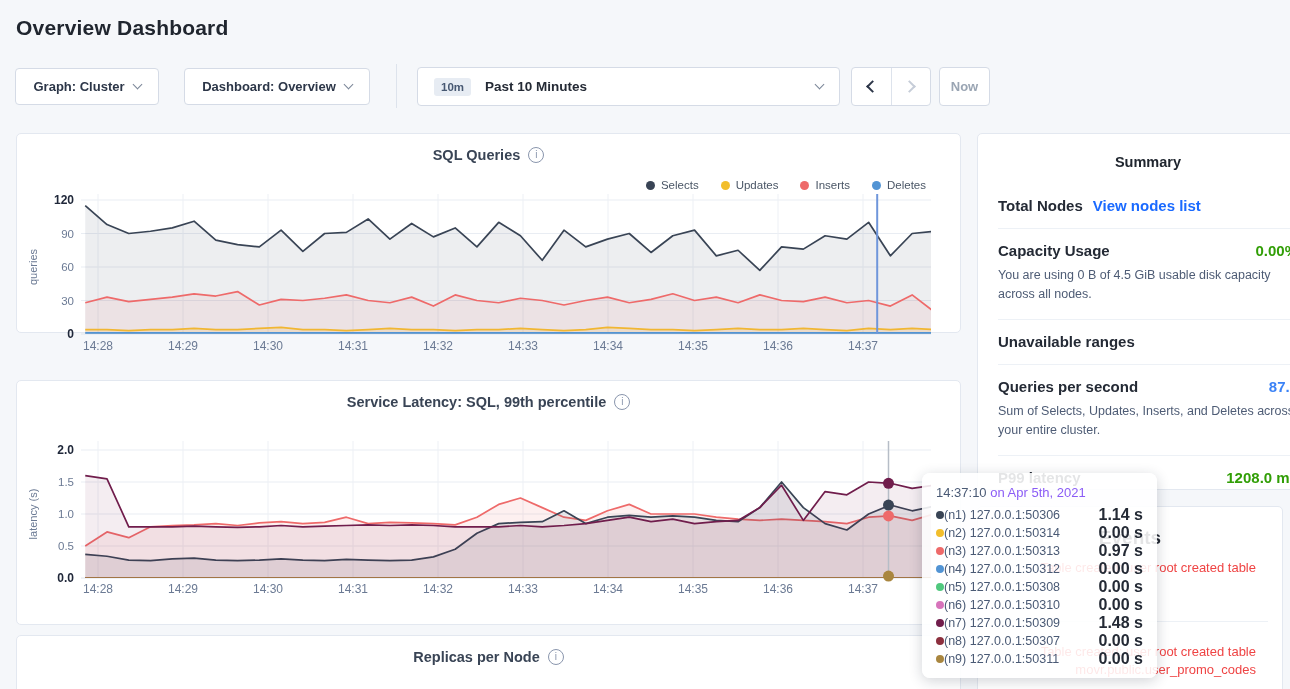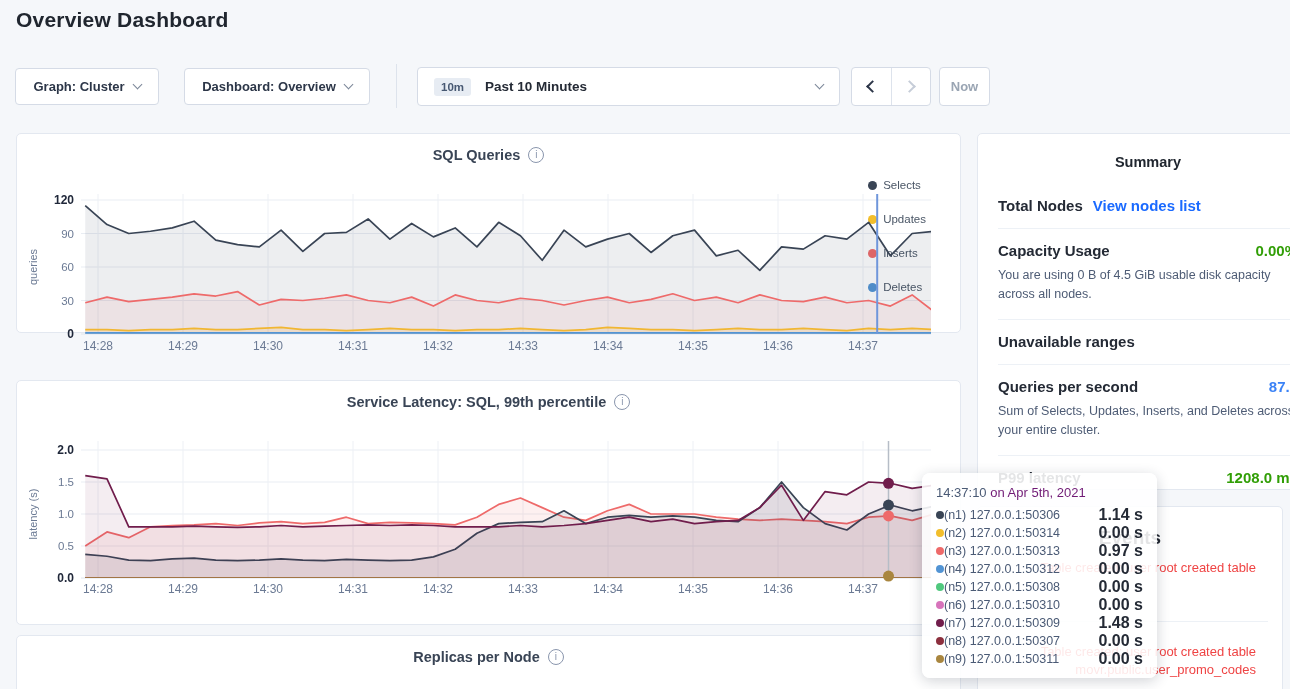"Overview Dashboard" .page-title { top: 8px -> 16px }
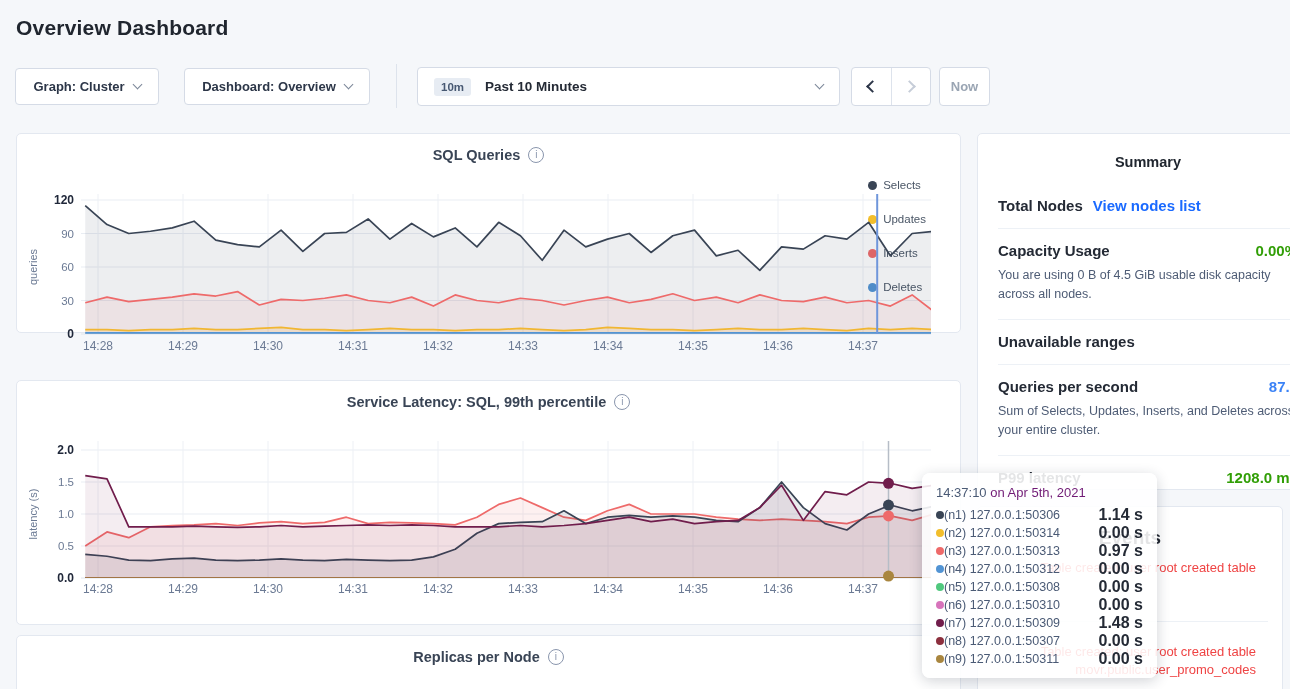"Selects" .legend { flex-direction: column -> none }
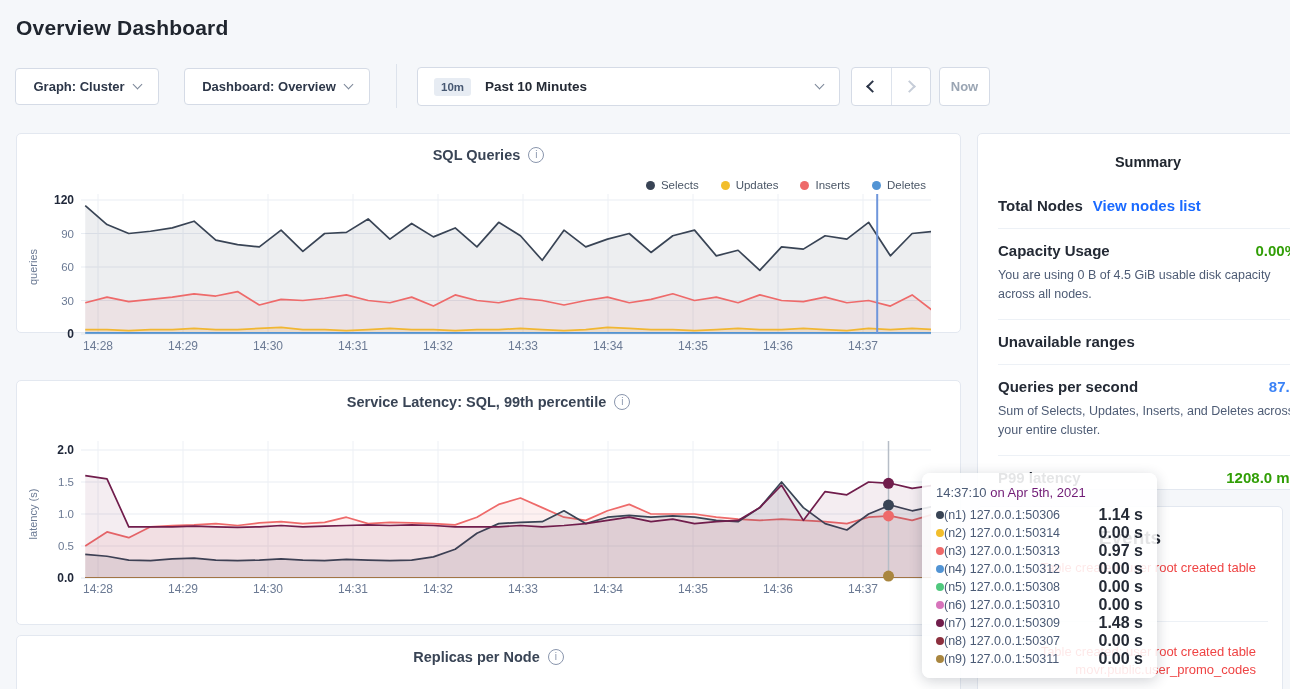"on Apr 5th, 2021" .tt-date { color: #701a75 -> #8b5cf6 }
